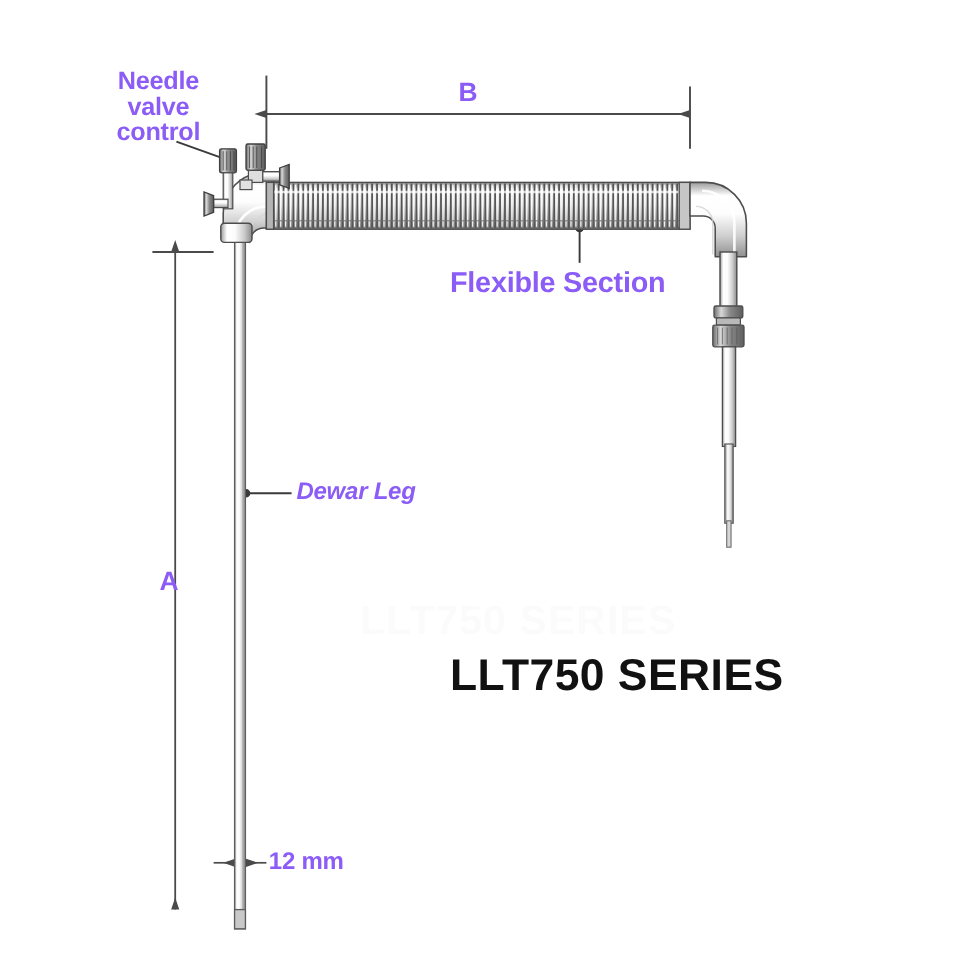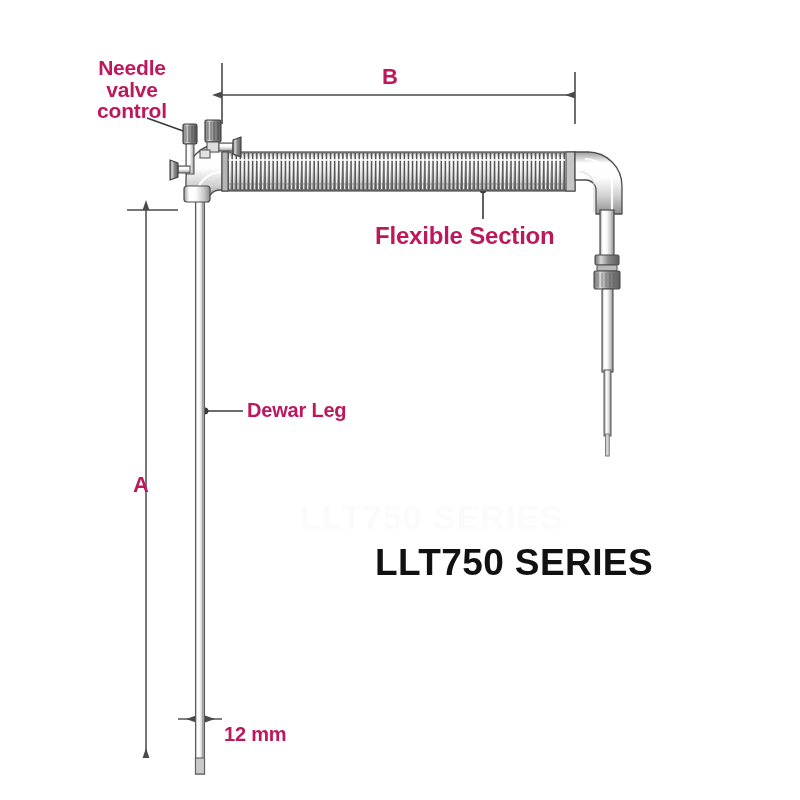"Needle" .lbl { color: #be185d -> #8b5cf6 }
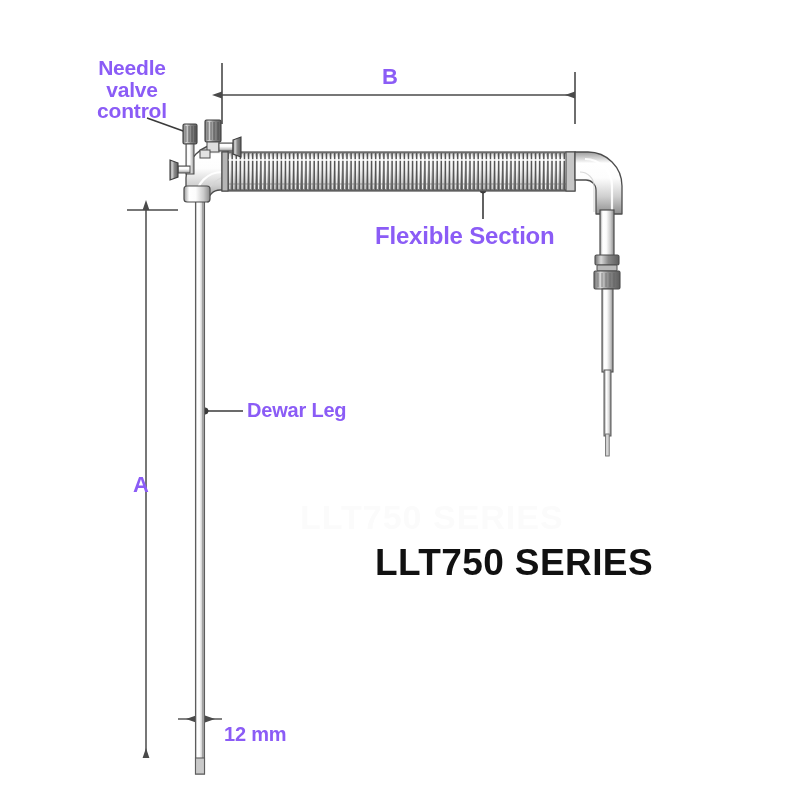"Dewar Leg" #dewar-leg-label { font-style: none -> italic }
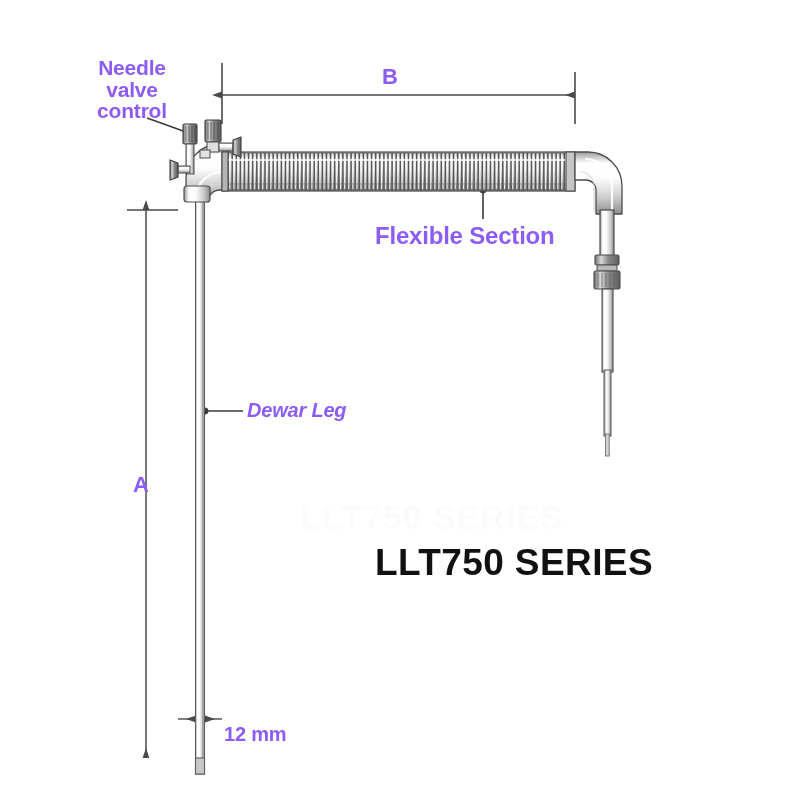"12 mm" #dim-12mm-label { margin-top: 16px -> none }
